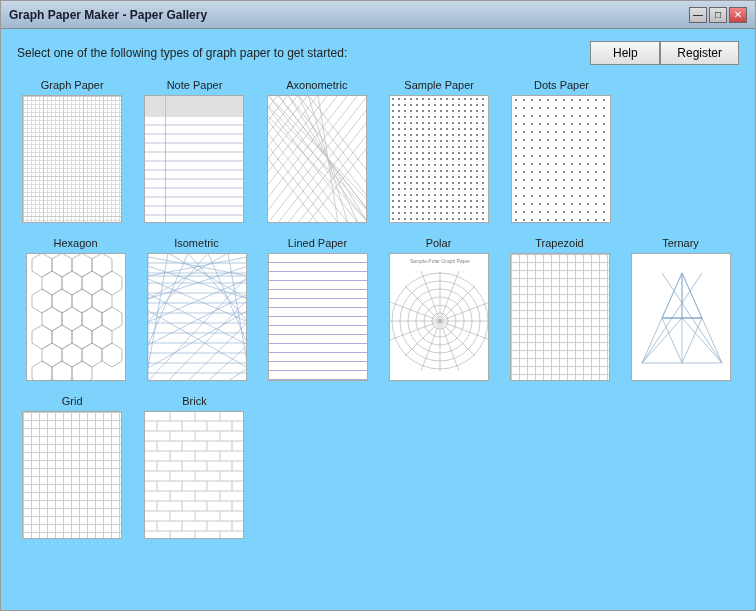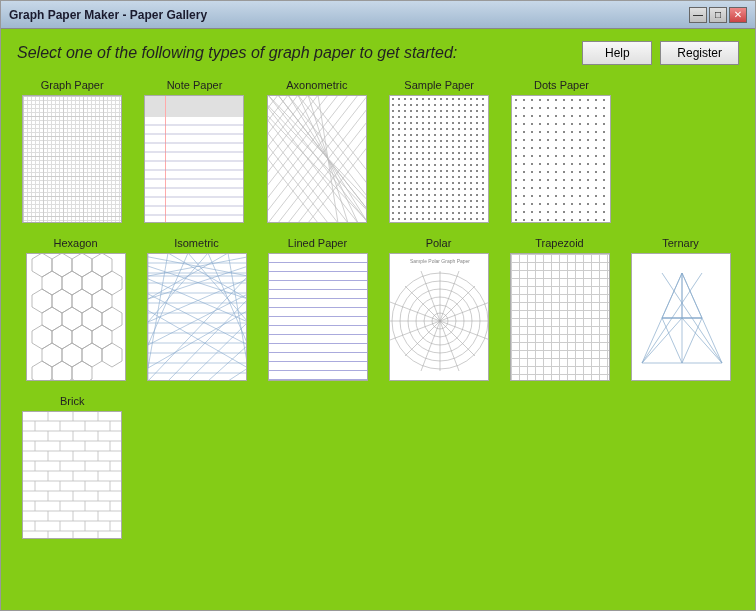"Graph Paper Maker - Paper" .window { background: #84cc16 -> #7dd3fc }
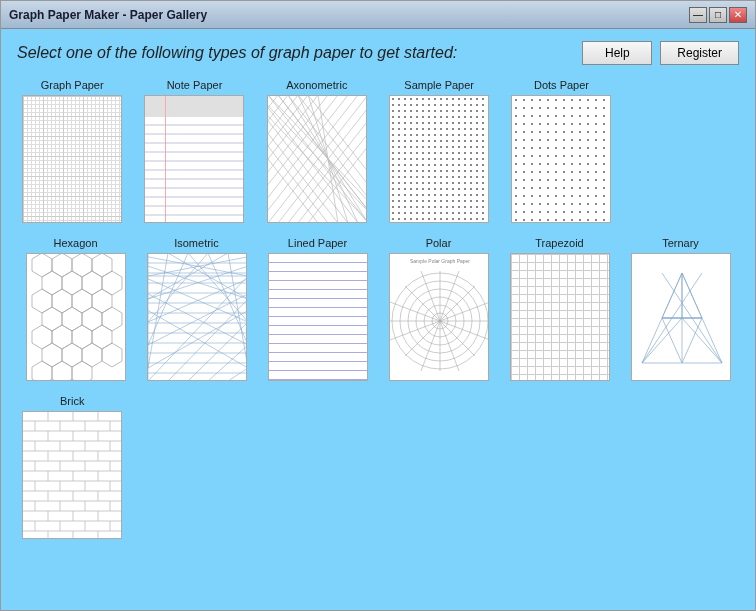"Select one of the following" .instruction { font-size: 16px -> 12px; font-style: italic -> none }
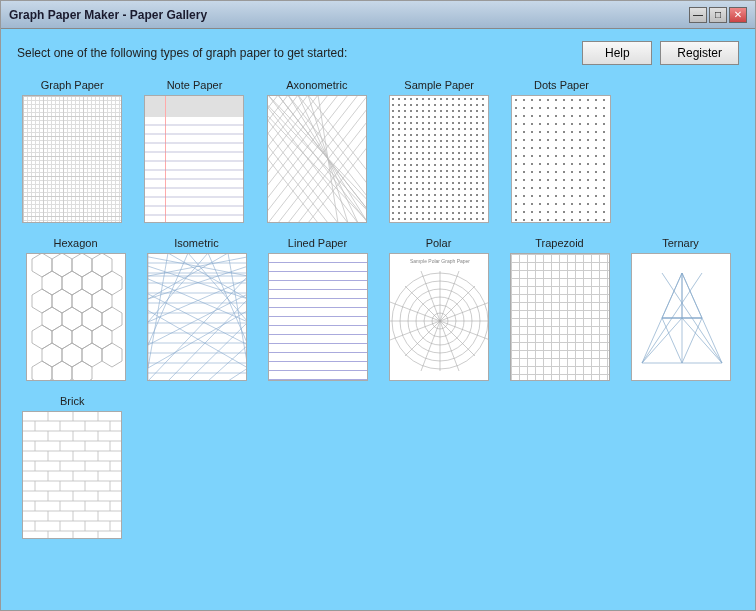"Help" .top-buttons { gap: 8px -> none }
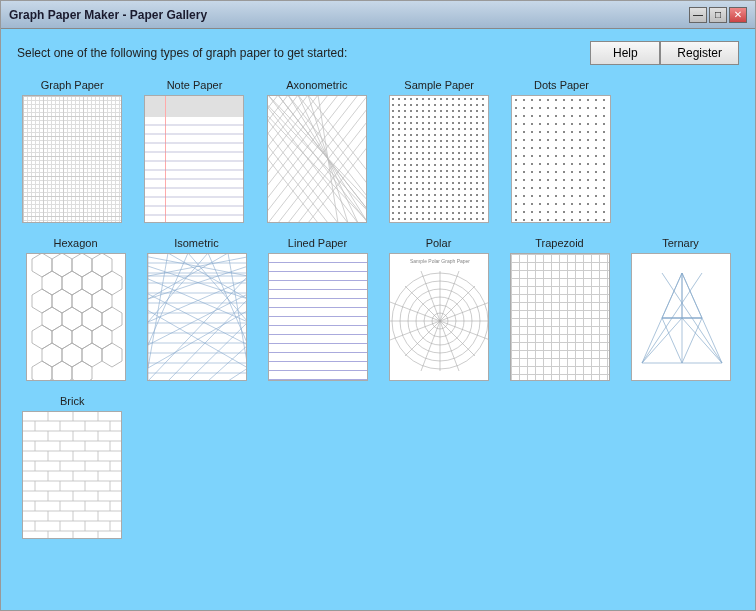"Grid" div.paper-item { html: none -> <div> <span>Grid</span> <div> <div></div> </div> </div> }
